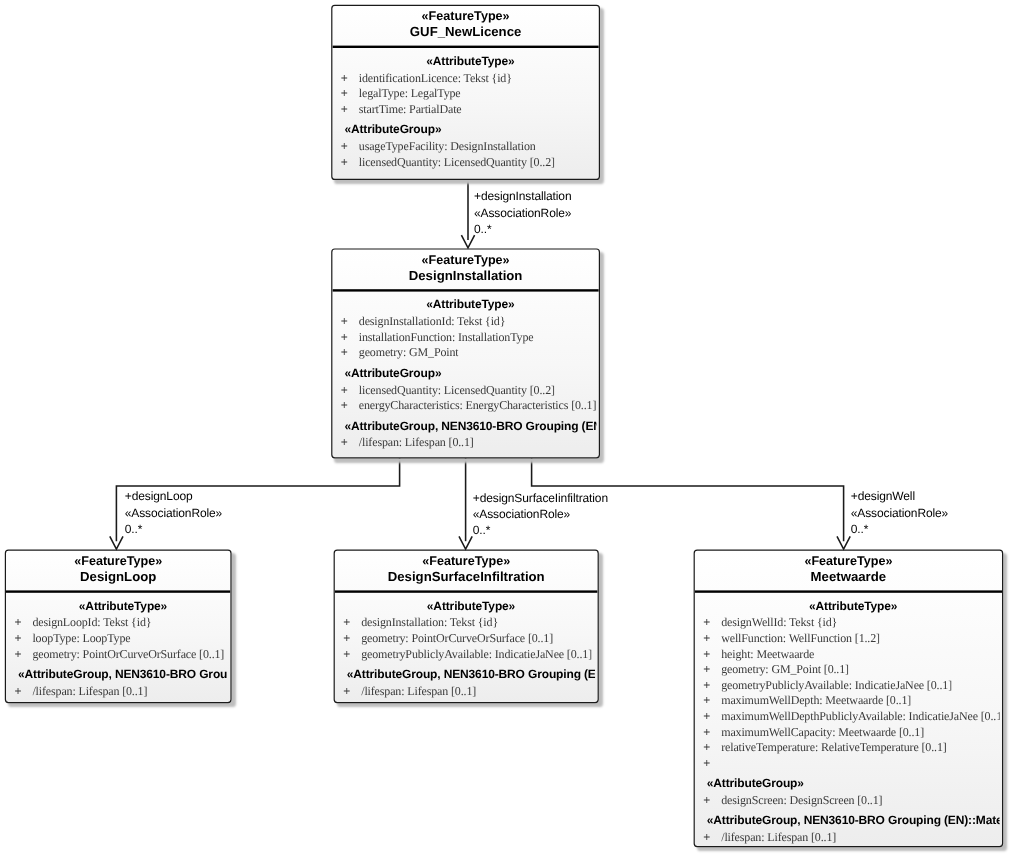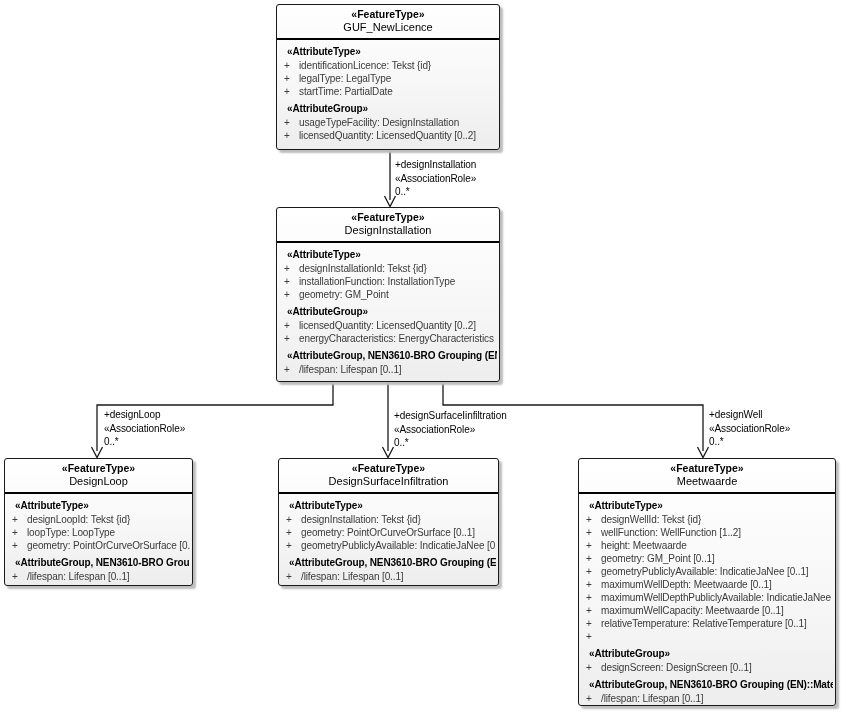"GUF_NewLicence" .nm { font-weight: normal -> bold }
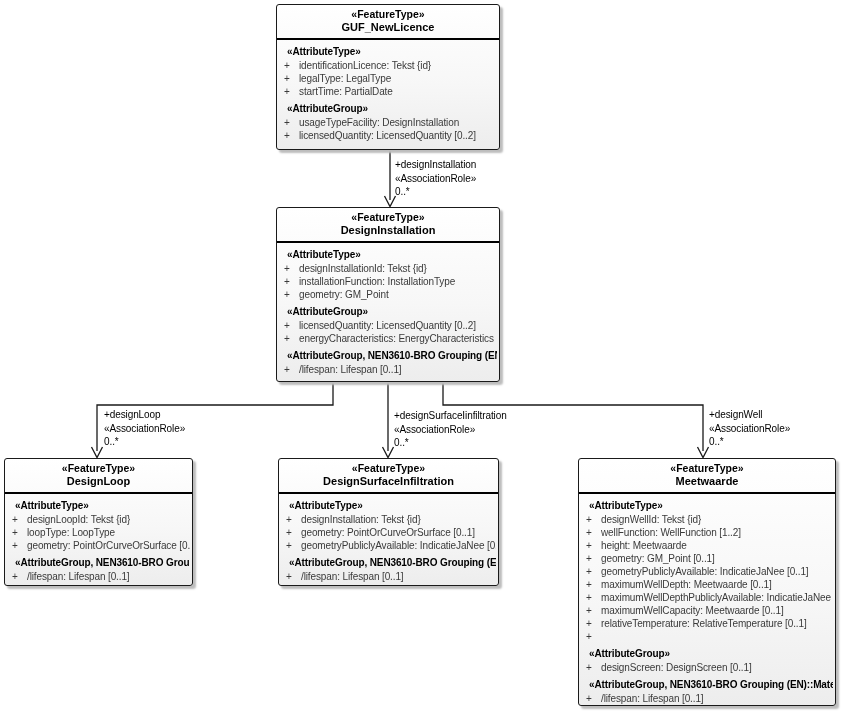"«AttributeType»" .grp:first-child { text-align: none -> center }
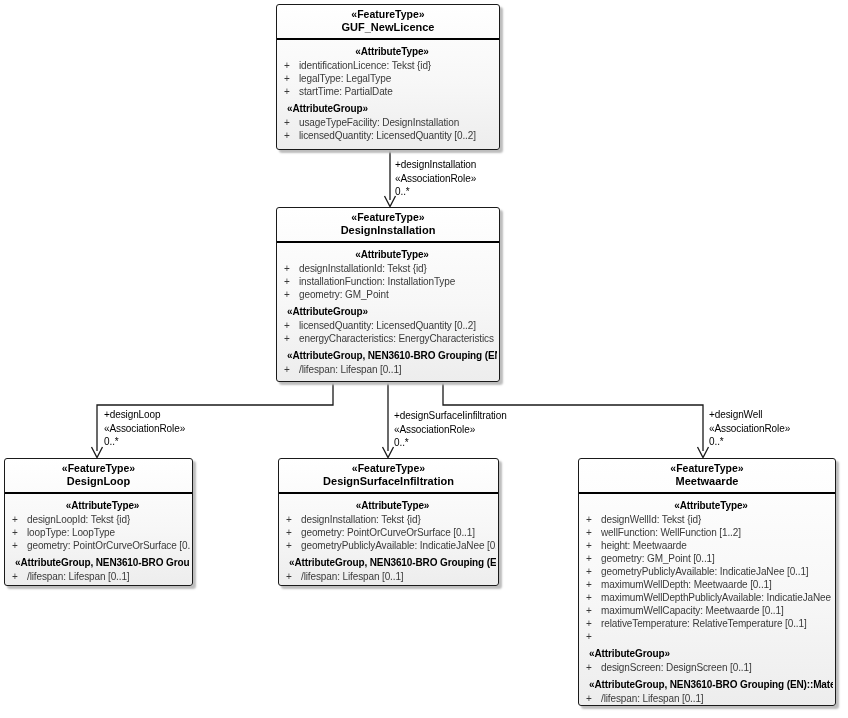"identificationLicence: Tekst {id}" .txt { font-family: none -> Liberation Serif, serif }
